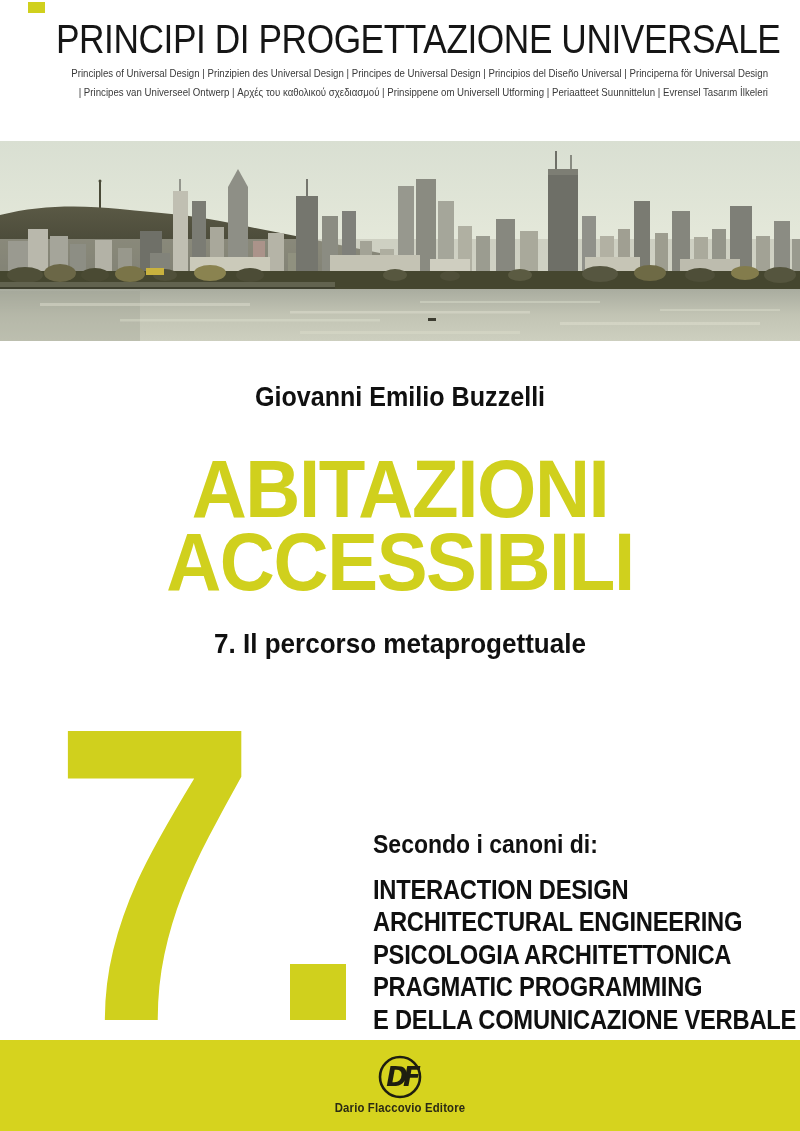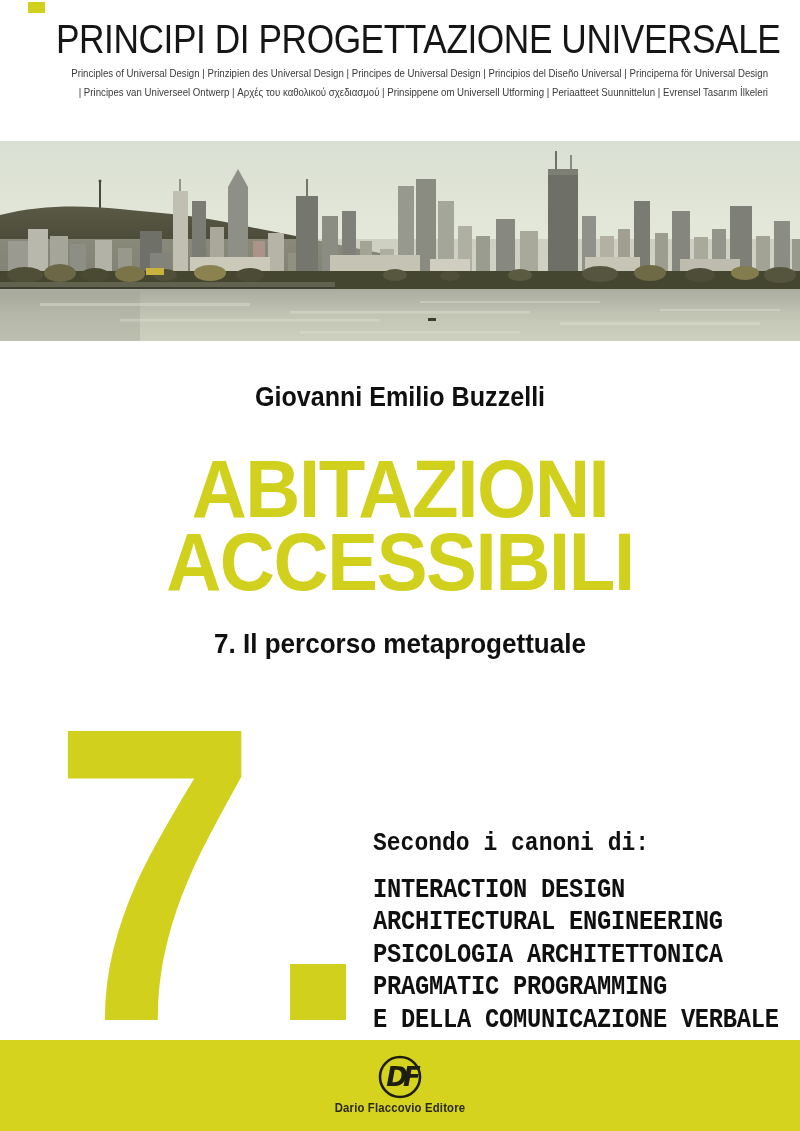"Secondo i canoni di:" .canons { font-family: Liberation Mono, monospace -> none }
